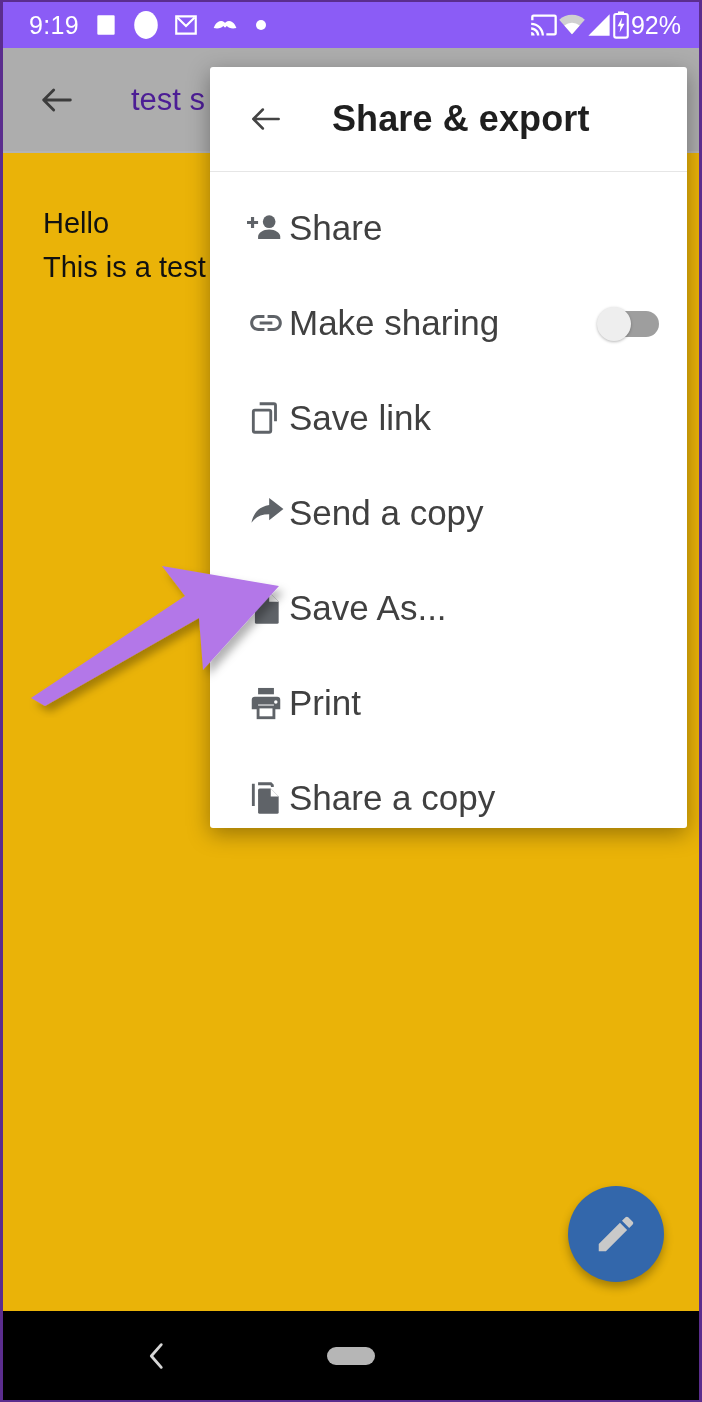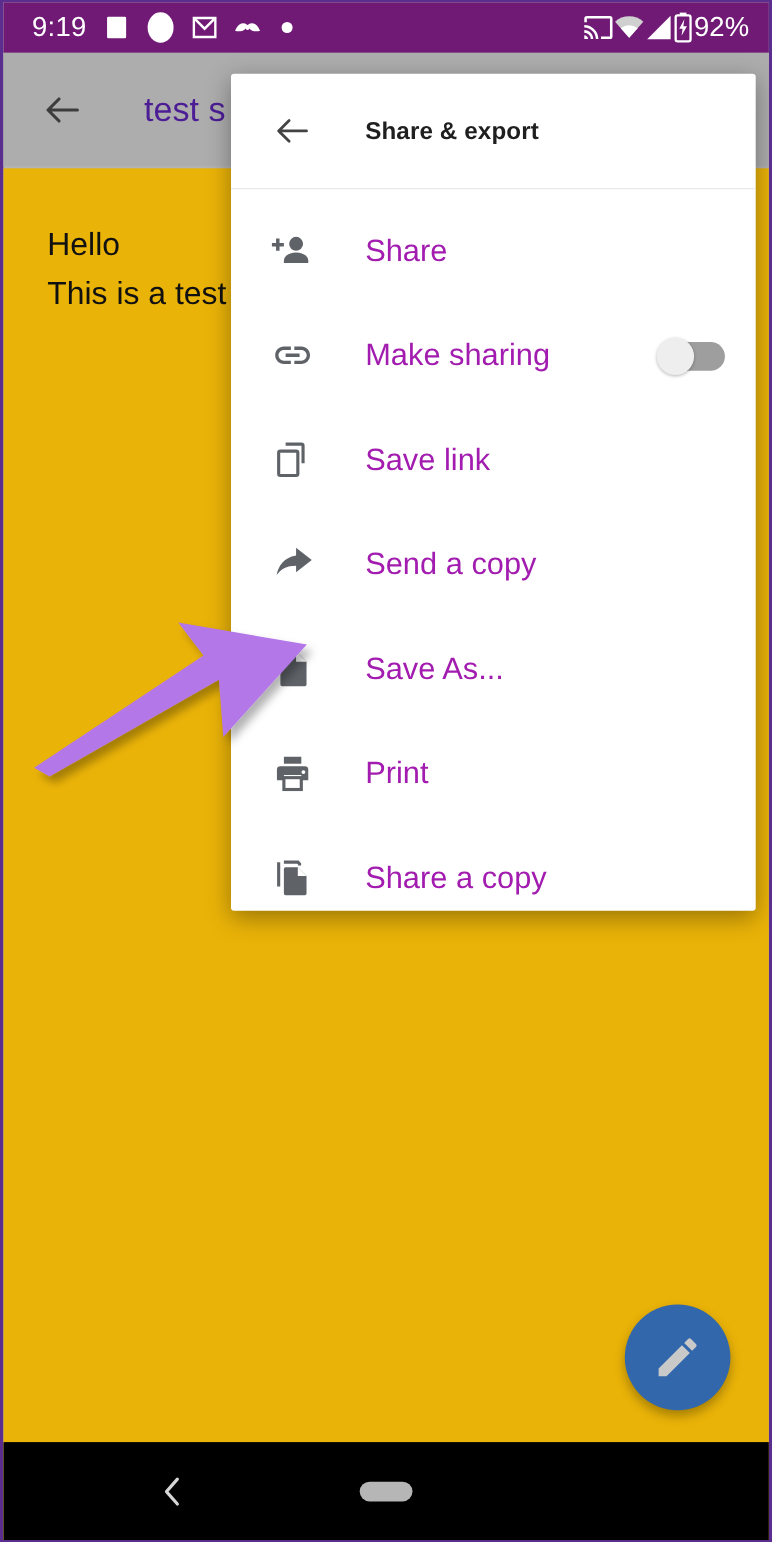"9:19" .status-bar { background: #701a75 -> #8b5cf6 }
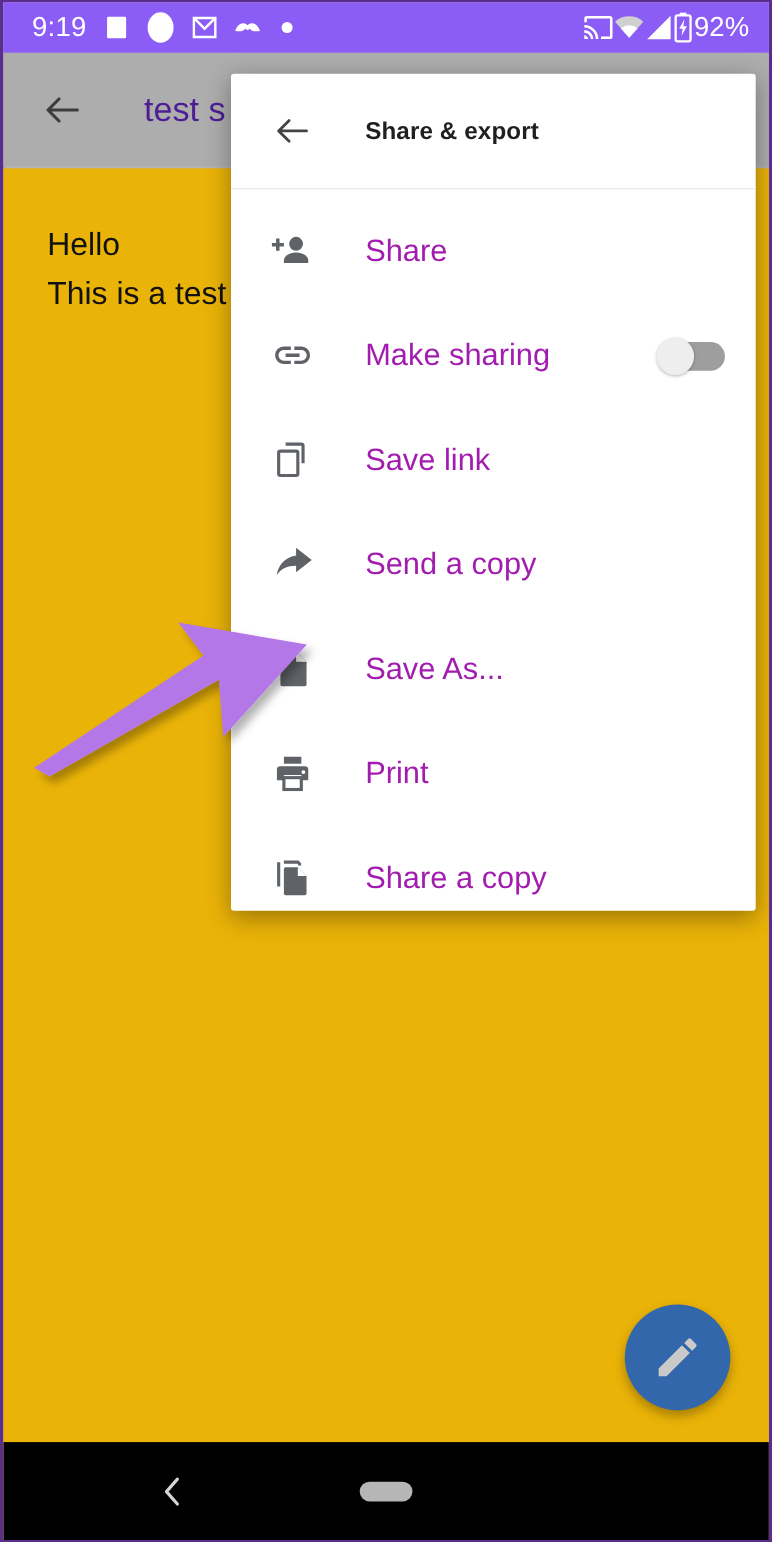"Share & export" .dialog-title { font-size: 22px -> 36px }
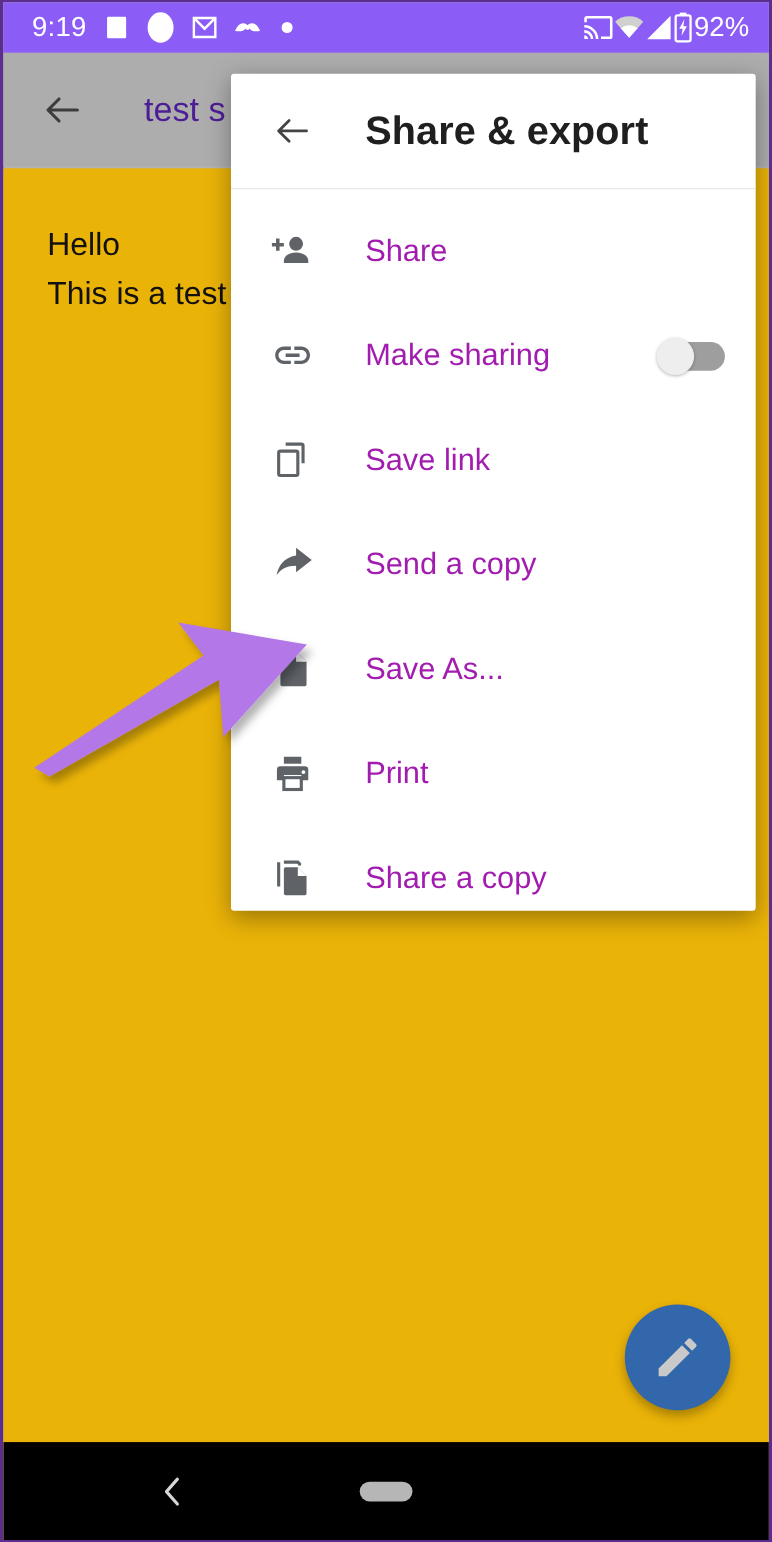"Share" .menu-label { color: #a21caf -> #404040; font-size: 28px -> 35px; margin-left: 43px -> none }
